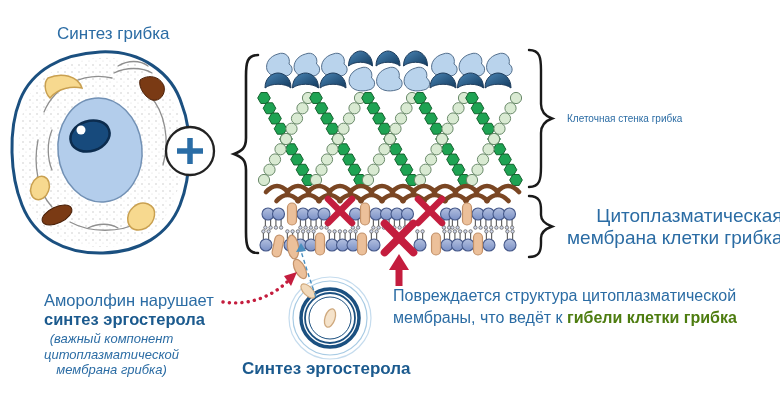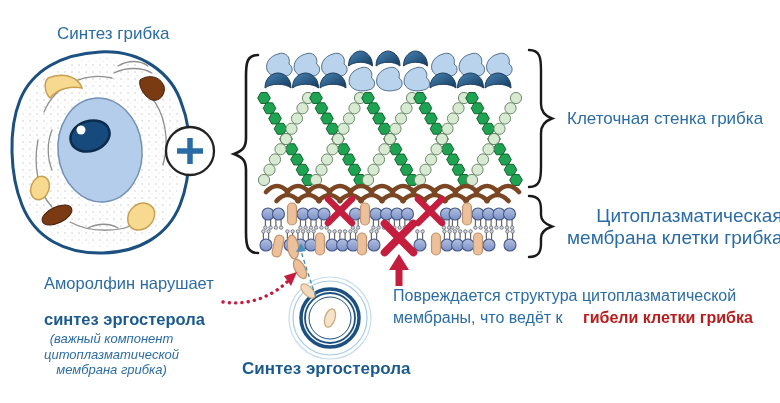"Клеточная стенка грибка" .wall-label { font-size: 17px -> 10px }
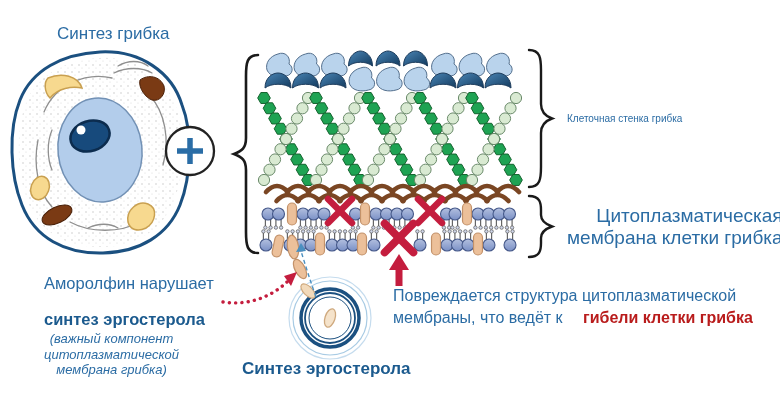"Аморолфин нарушает" .amo1 { top: 273px -> 290px }
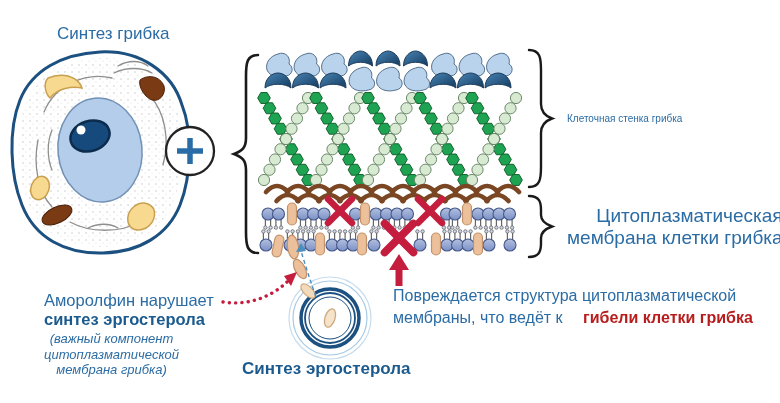"гибели клетки грибка" .dmg2 b { color: #b91c1c -> #4d7c0f; margin-left: 16px -> none }
